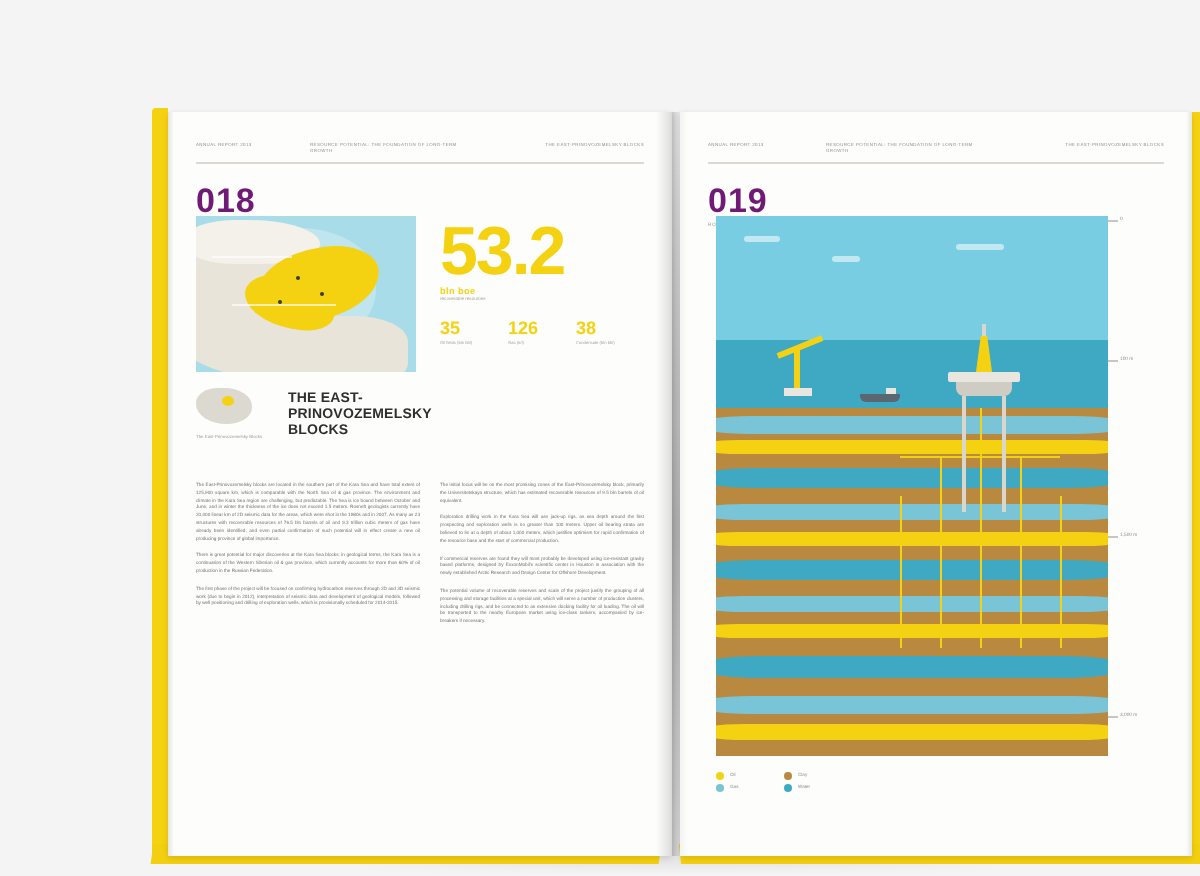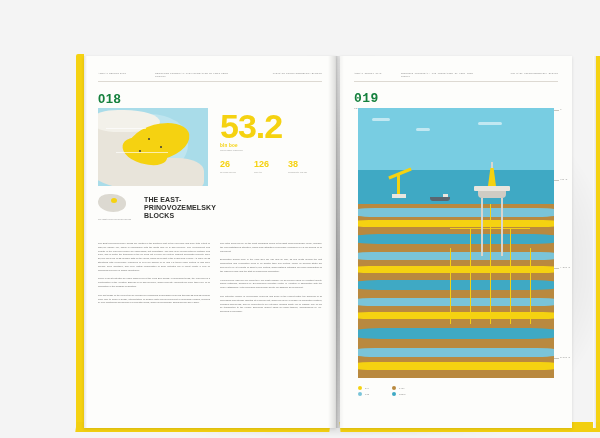"018" .folio .num { color: #15803d -> #701a75; font-size: 13px -> 17px }
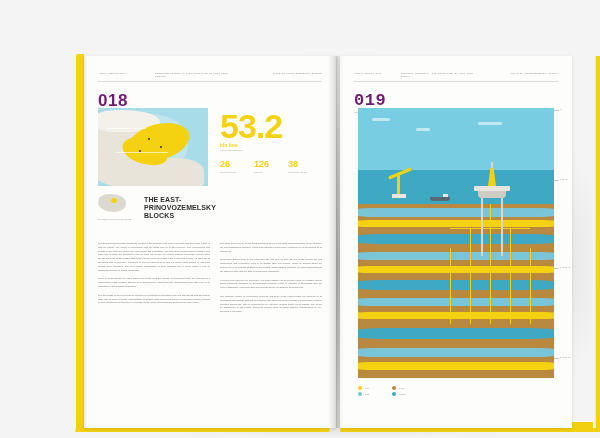"019" .page.right { font-family: Liberation Mono, monospace -> none; width: 232px -> 256px }
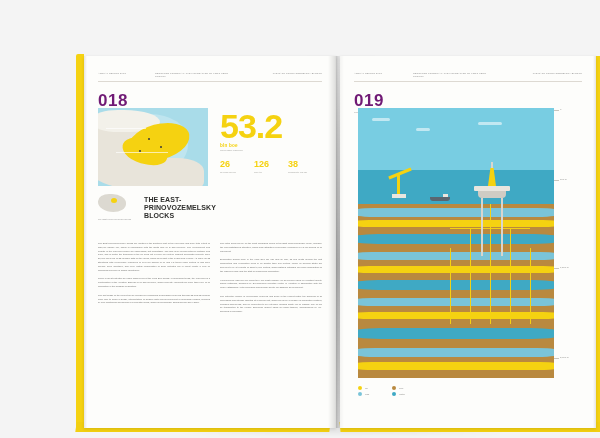"26" div.v { text: 26 -> 35 }
